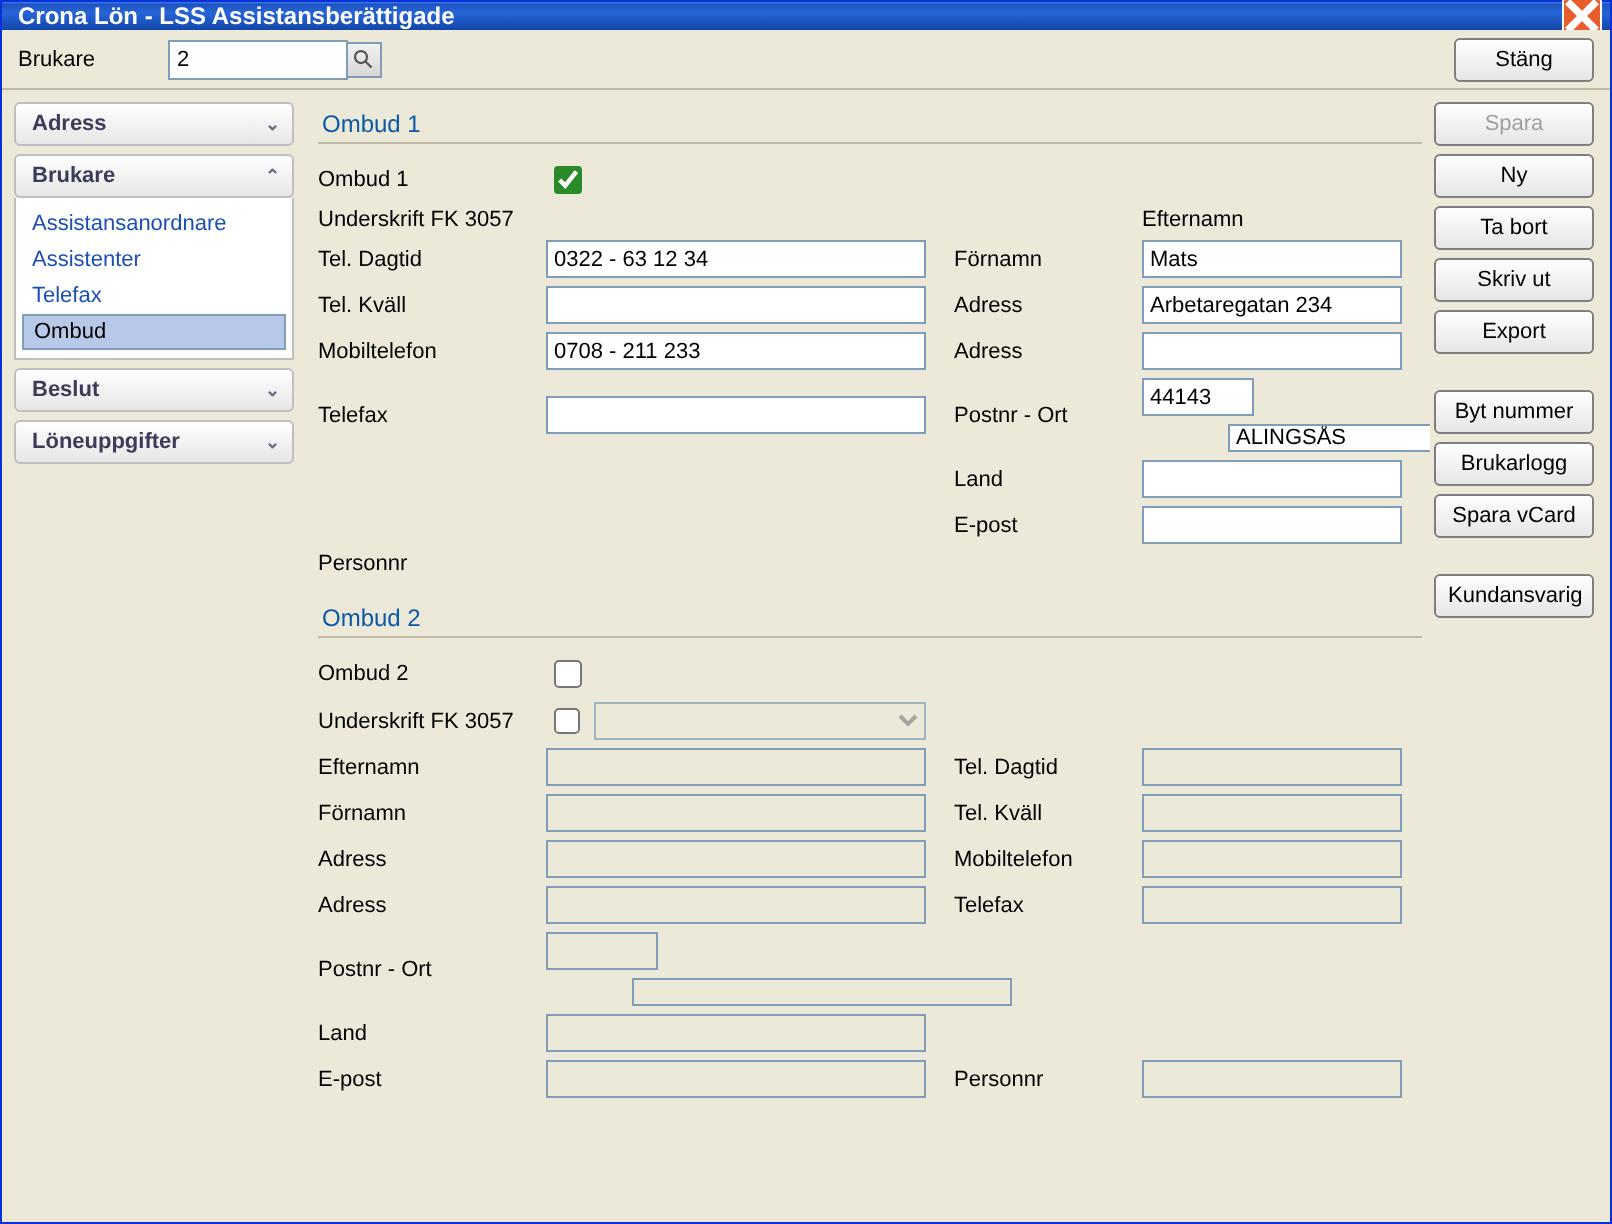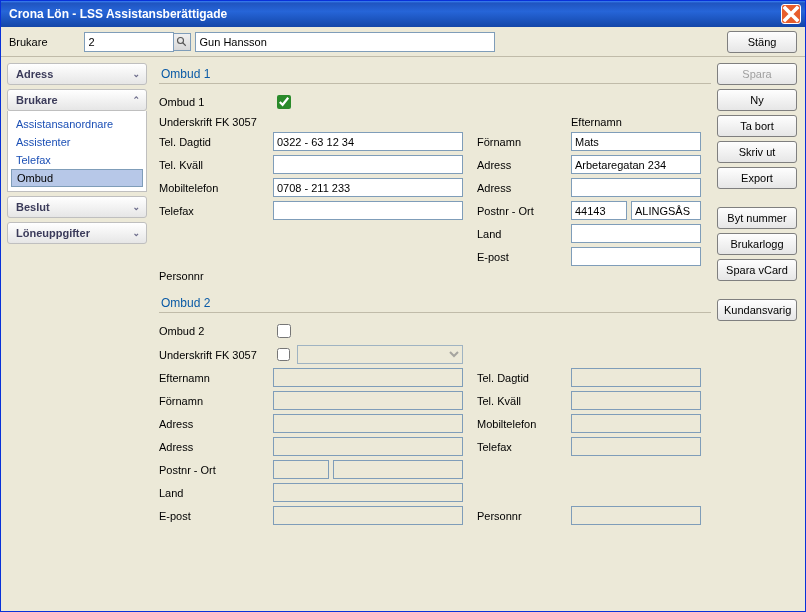"Crona Lön - LSS Assistansberättigade" .titlebar { height: 26px -> 14px }
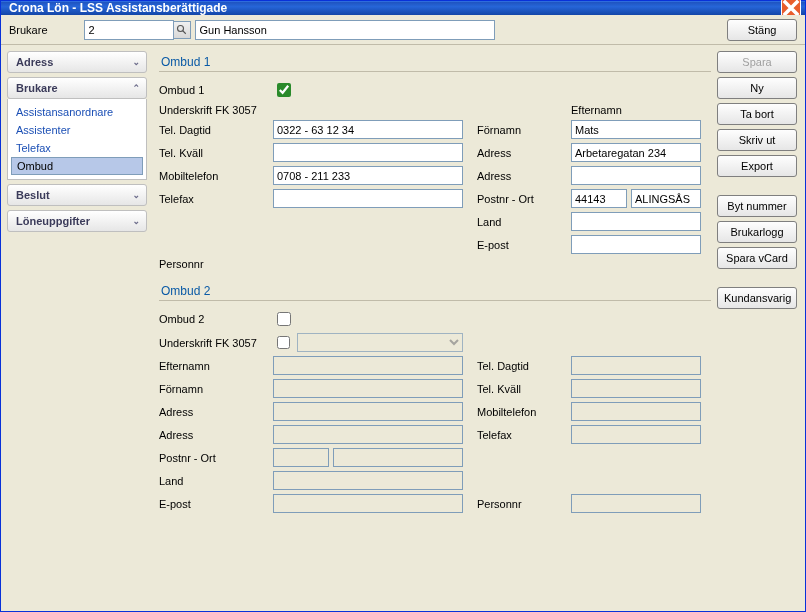"Gun Hansson" input { html: <input> -> none }
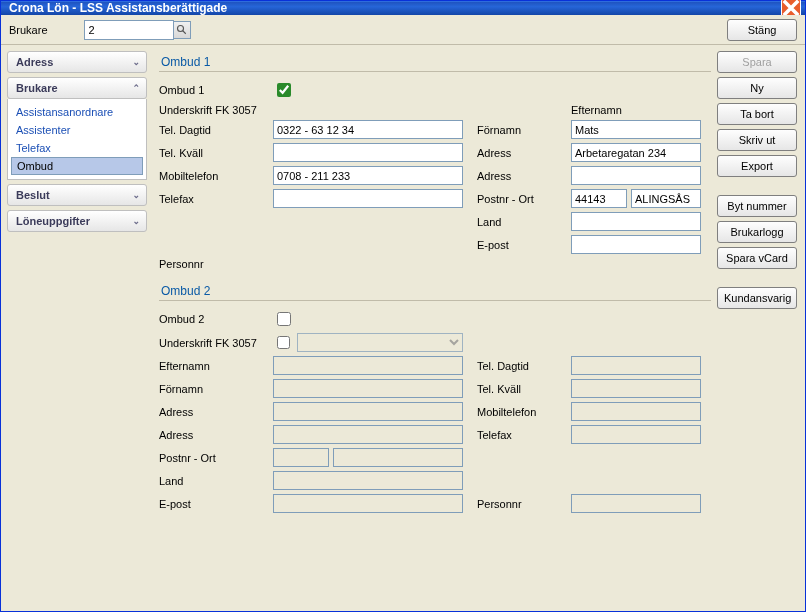"44143" .postal { flex-direction: none -> column }
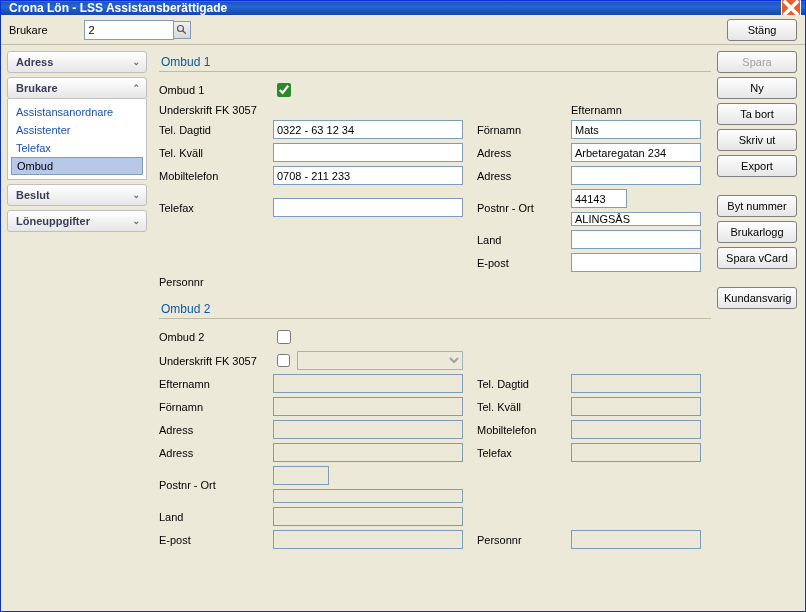"ALINGSÅS" .postal input:last-child { margin-left: none -> 43px }
